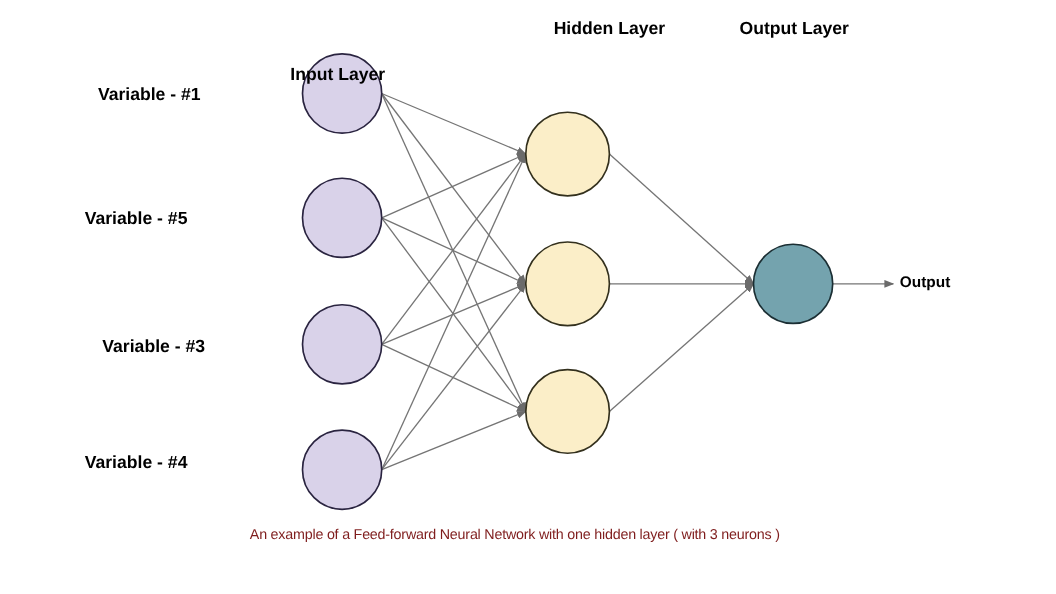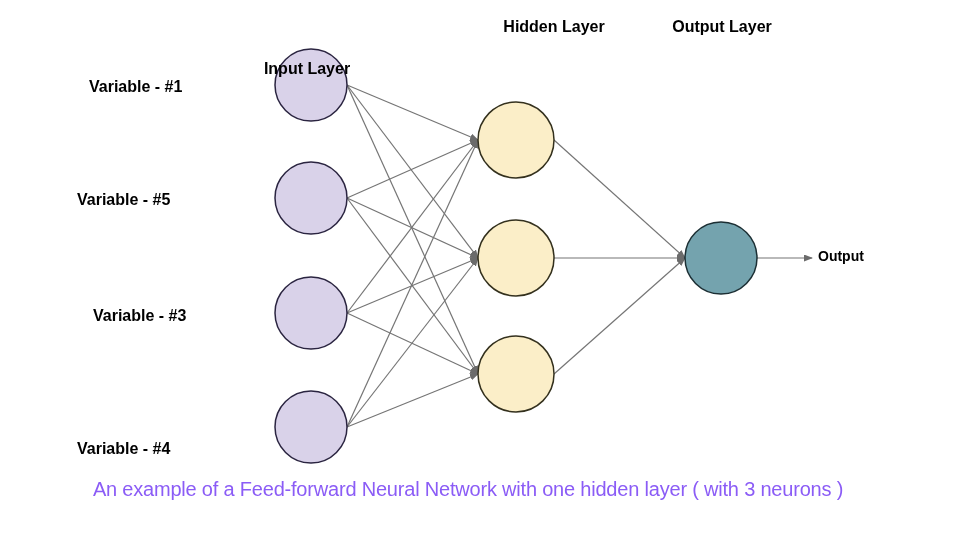"Variable - #4" div.var-label { top: 440px -> 412px }
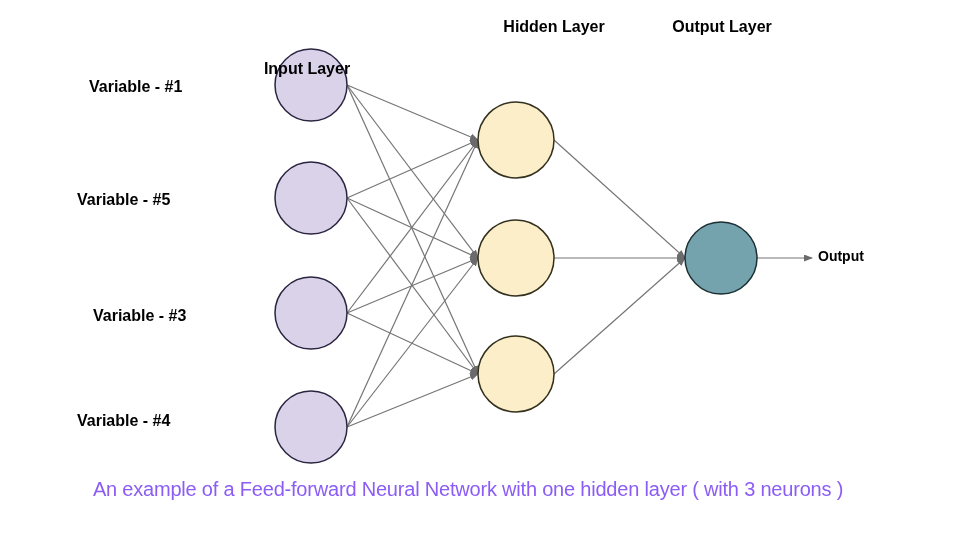"An example of a Feed-forward" .caption { color: #8b5cf6 -> #7f1d1d; font-size: 20px -> 13px }
